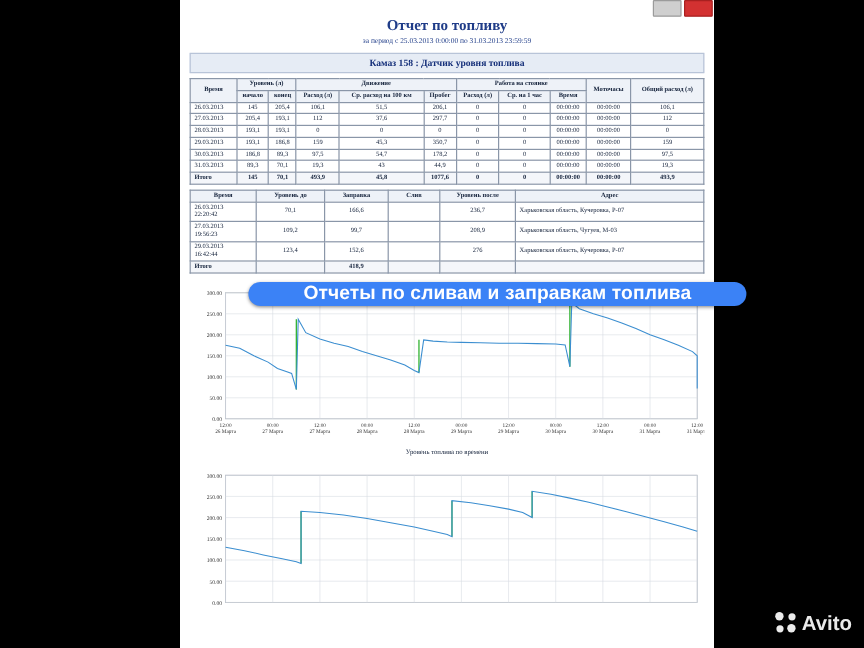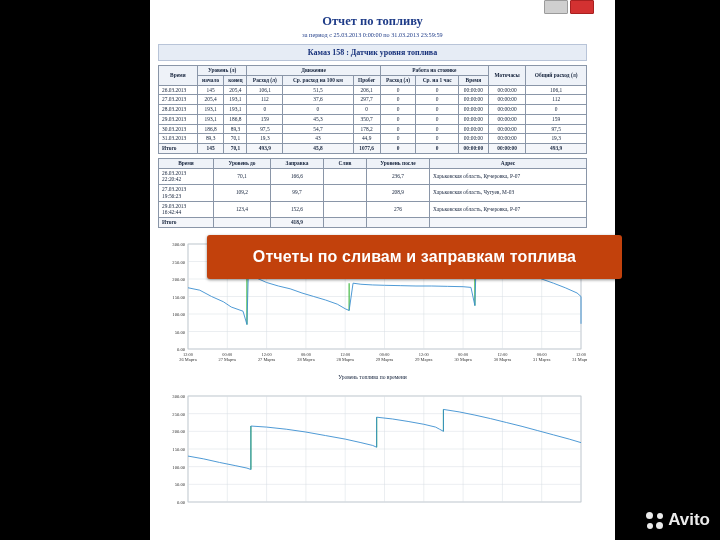"Отчет по топливу" .page { padding-left: 20px -> none }
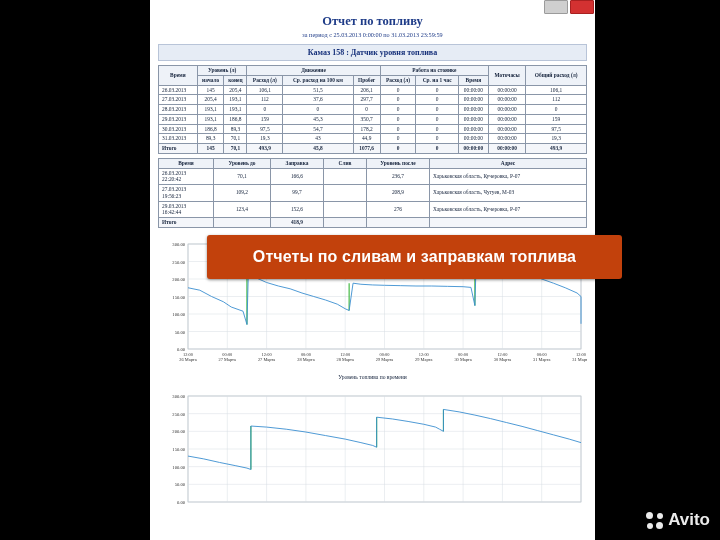"Отчеты по сливам и заправкам" .callout { background: #c2410c -> #3b82f6; border-radius: 3px -> 15px; height: 44px -> 20px }
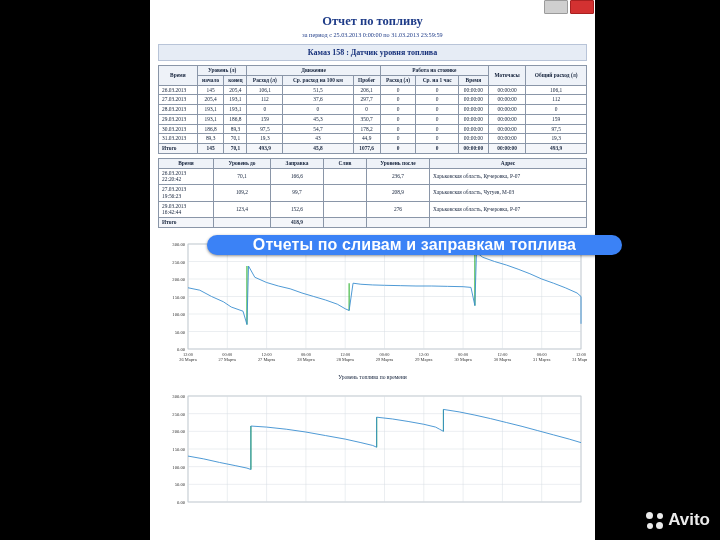"Avito" .avito { align-items: center -> flex-start }
